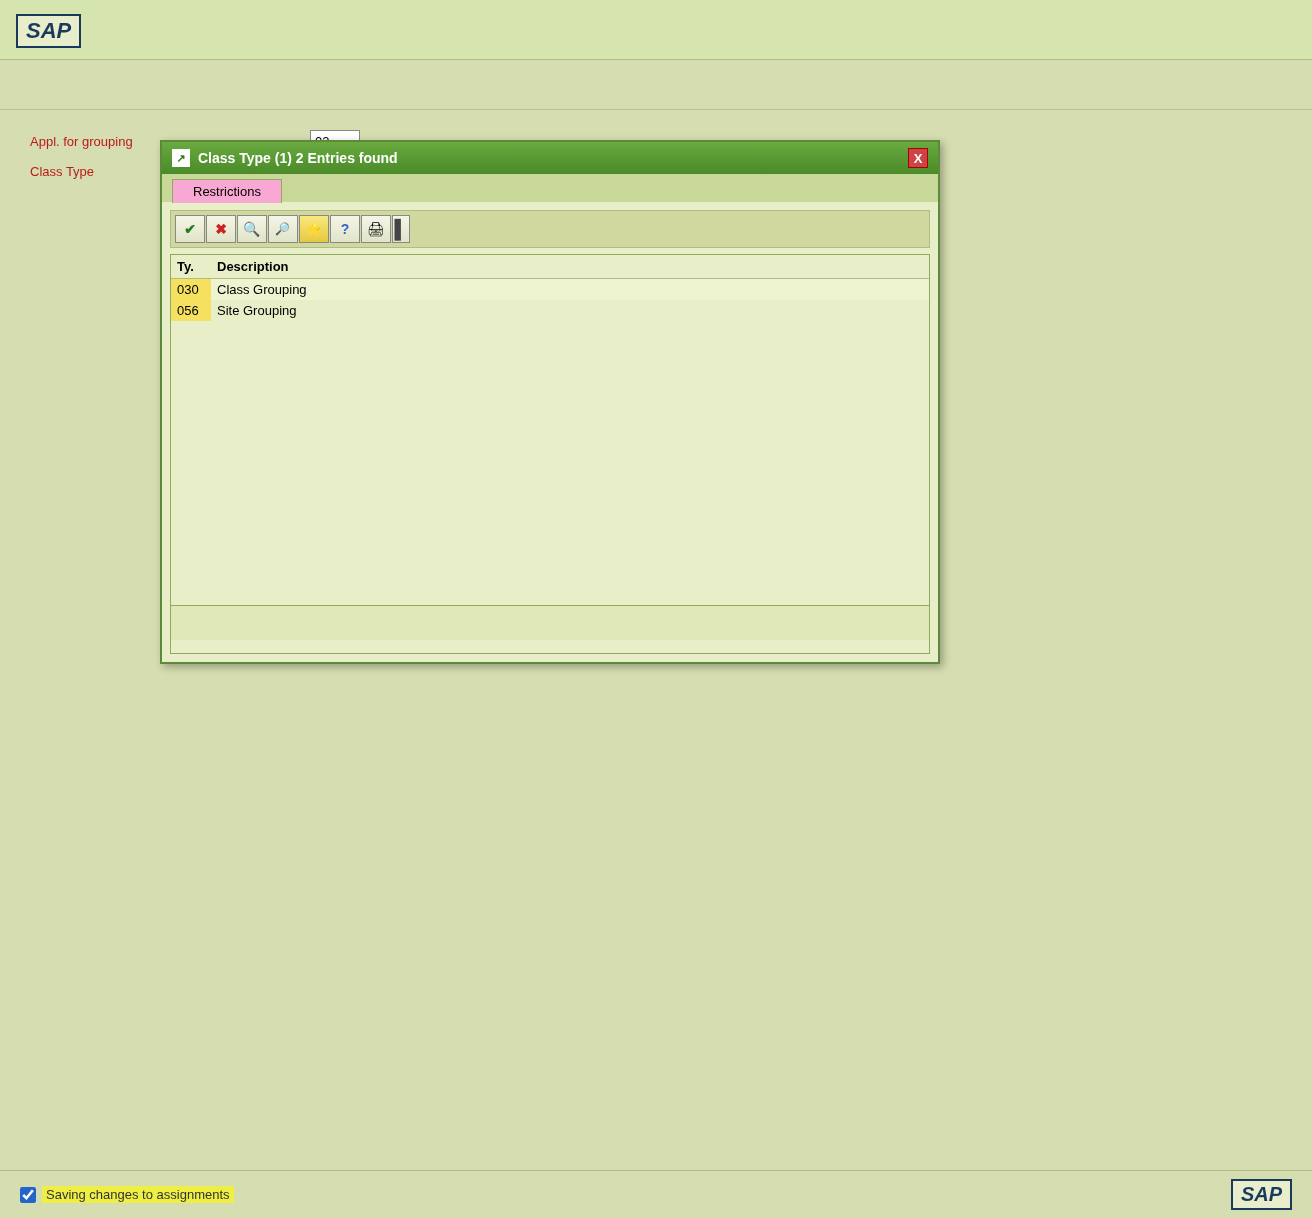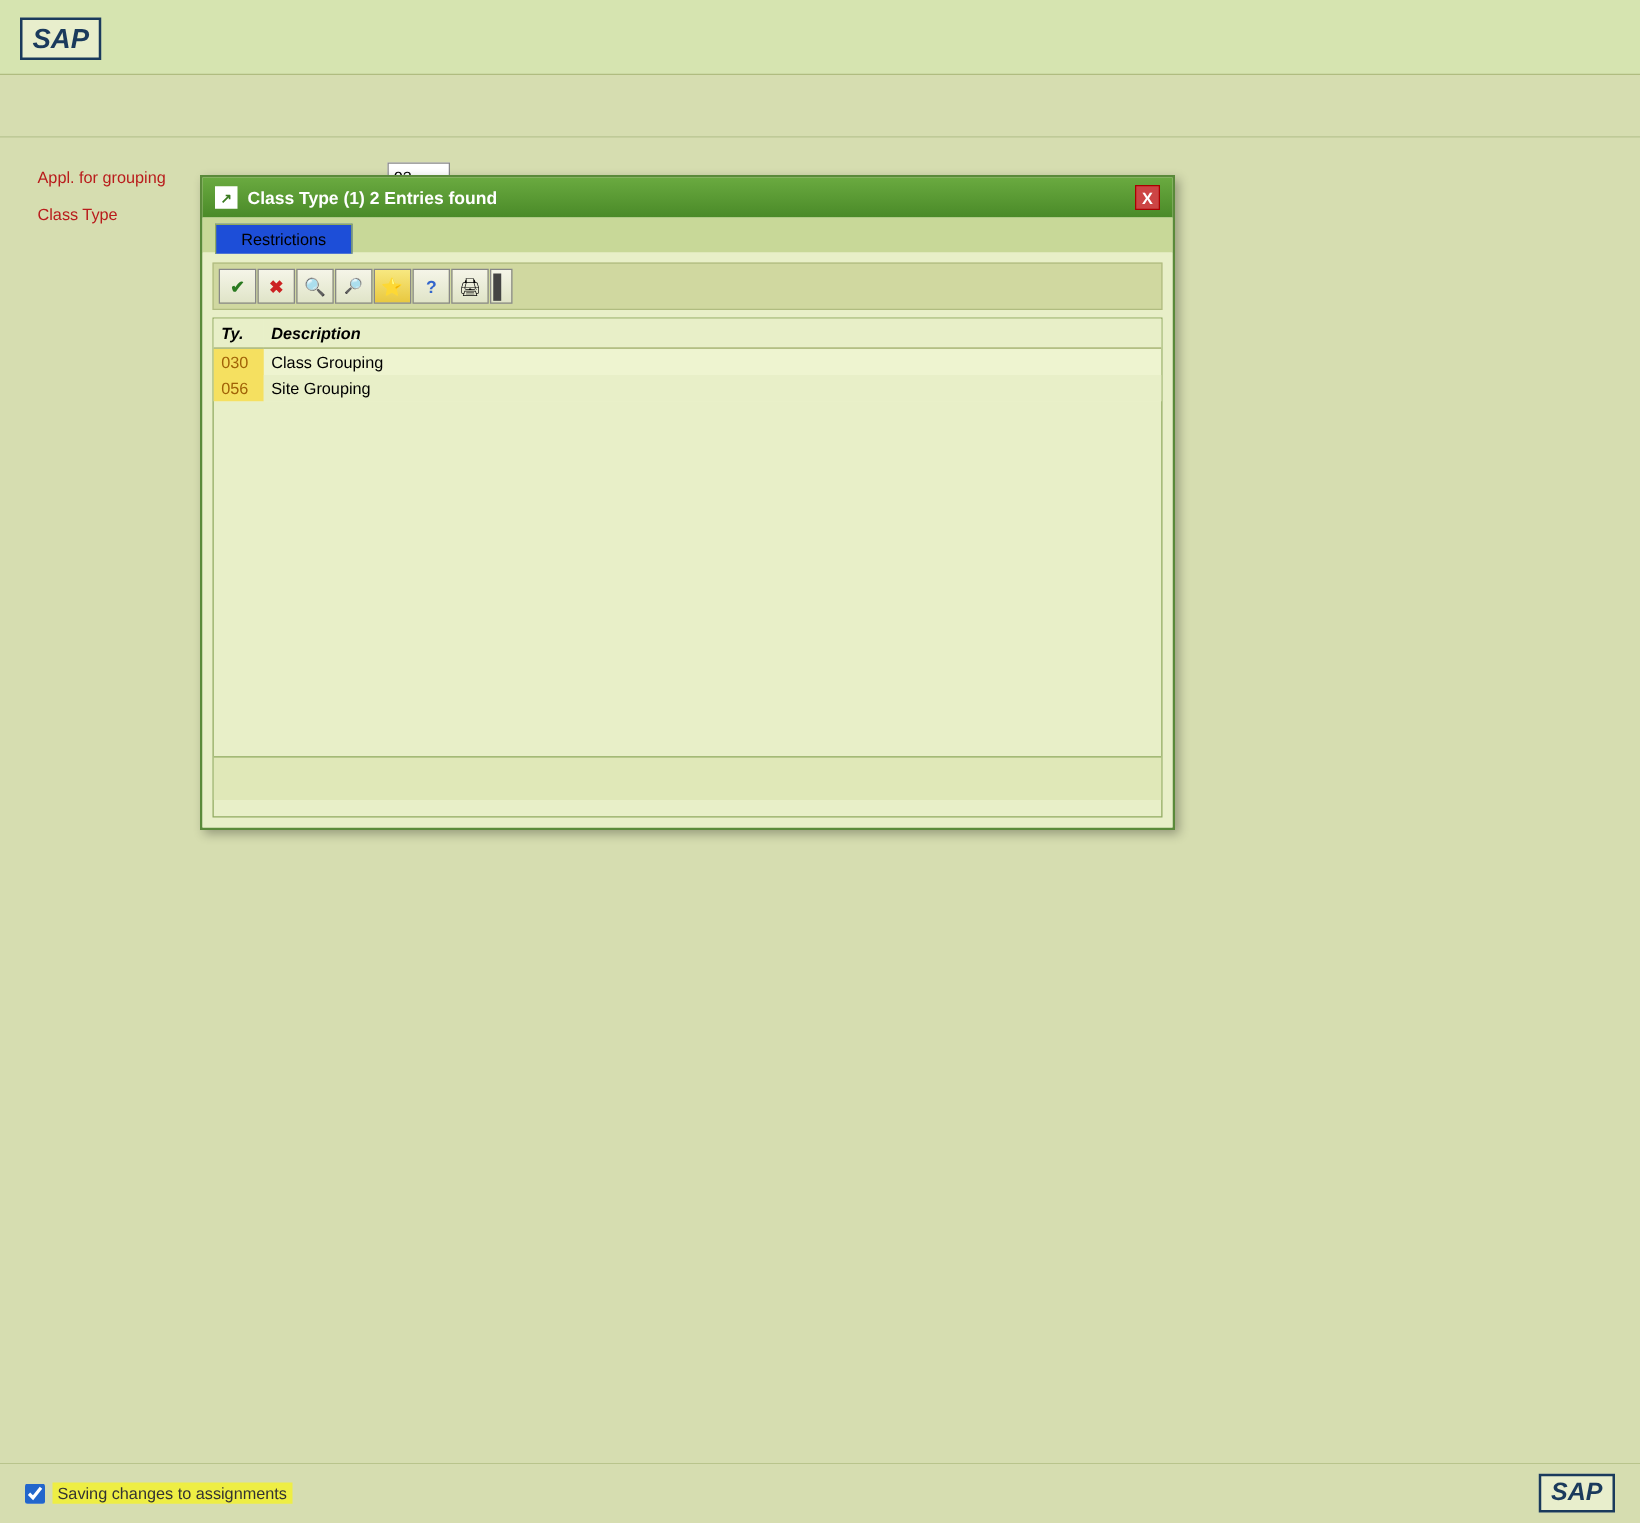"Restrictions" .tab.active { background: #1d4ed8 -> #f9a8d4 }
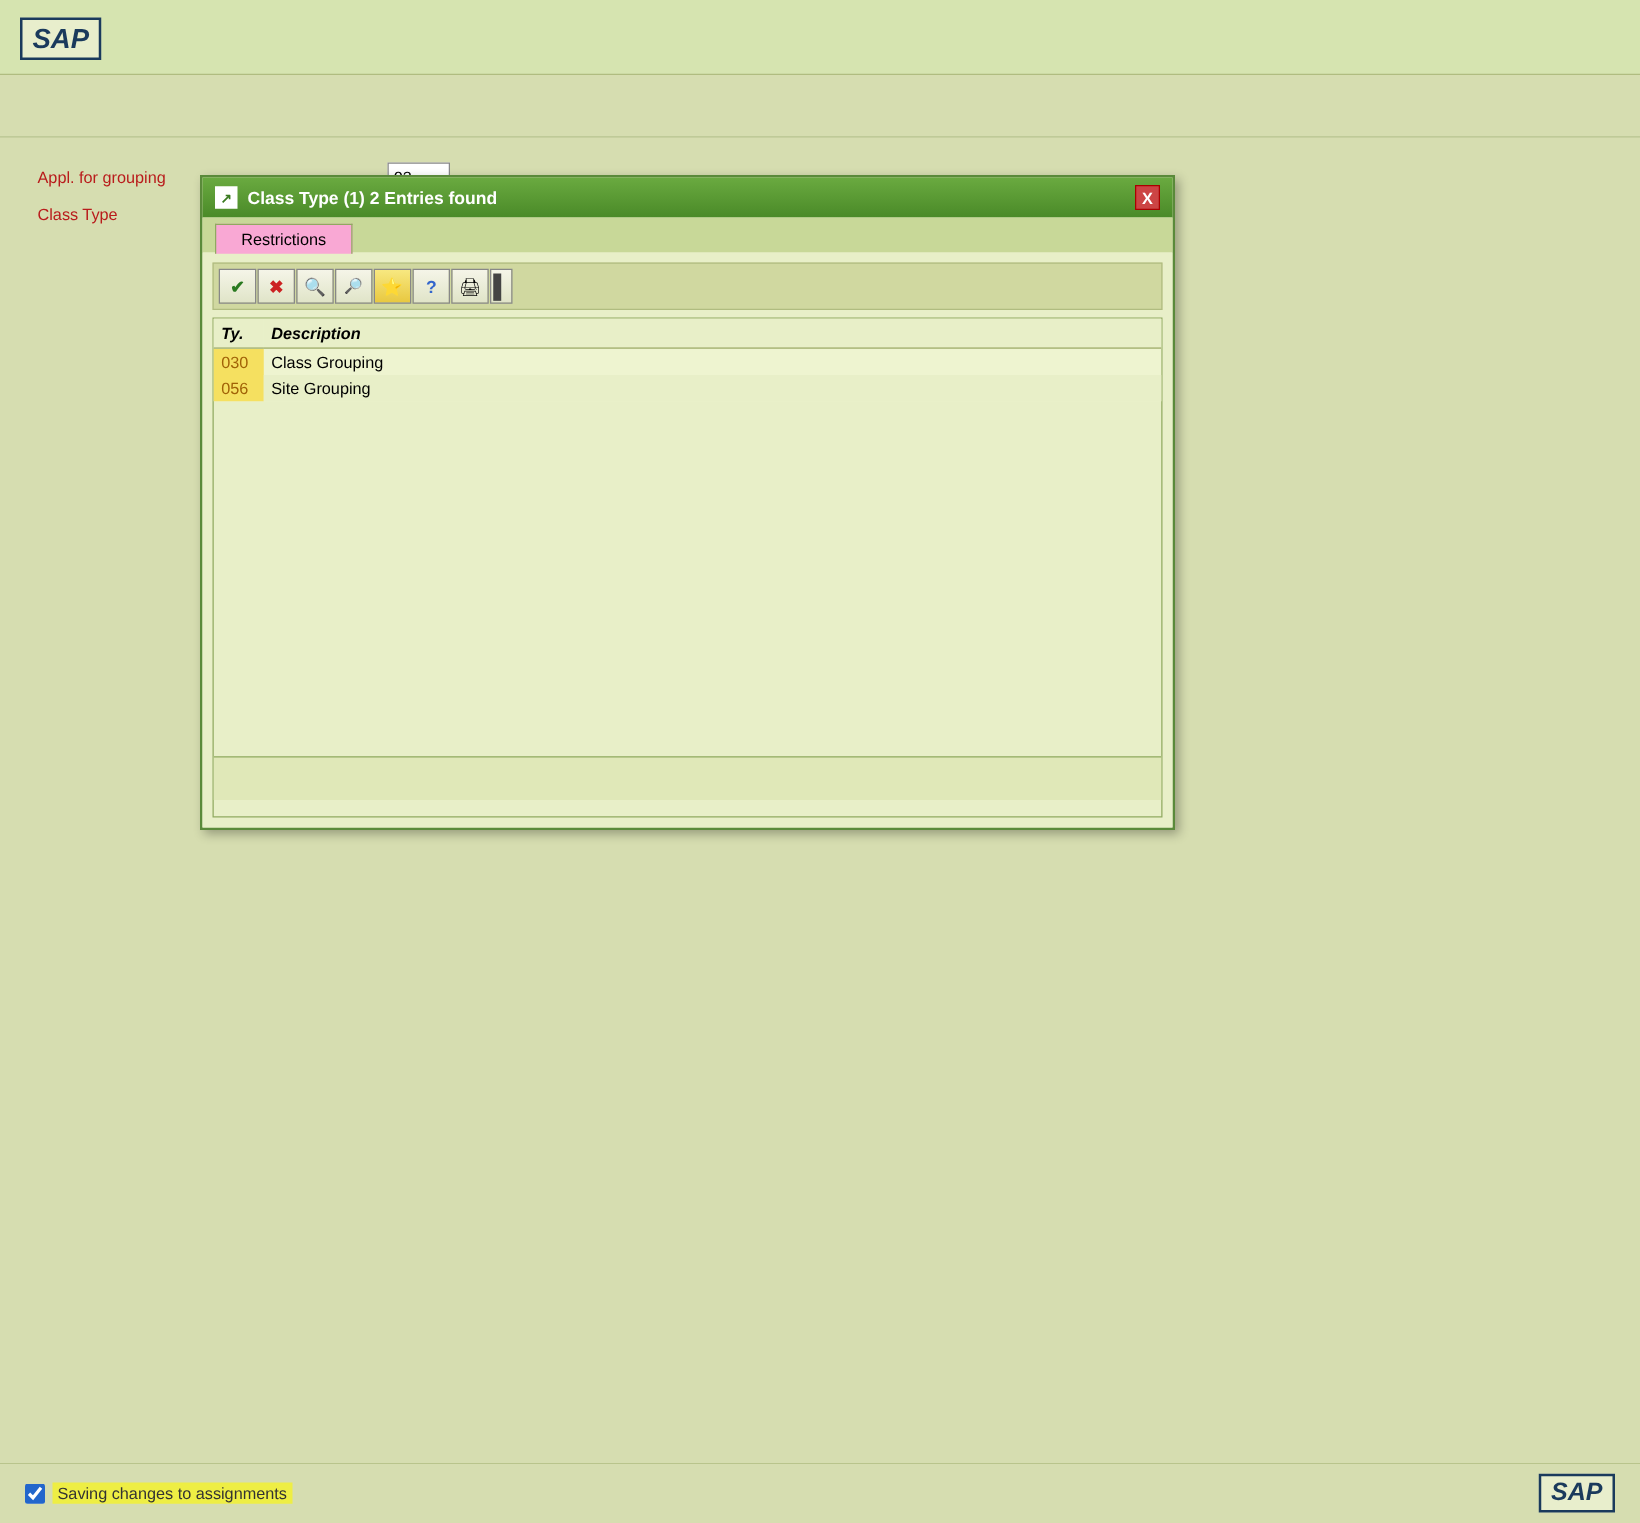"Ty." .data-table th { font-style: italic -> none }
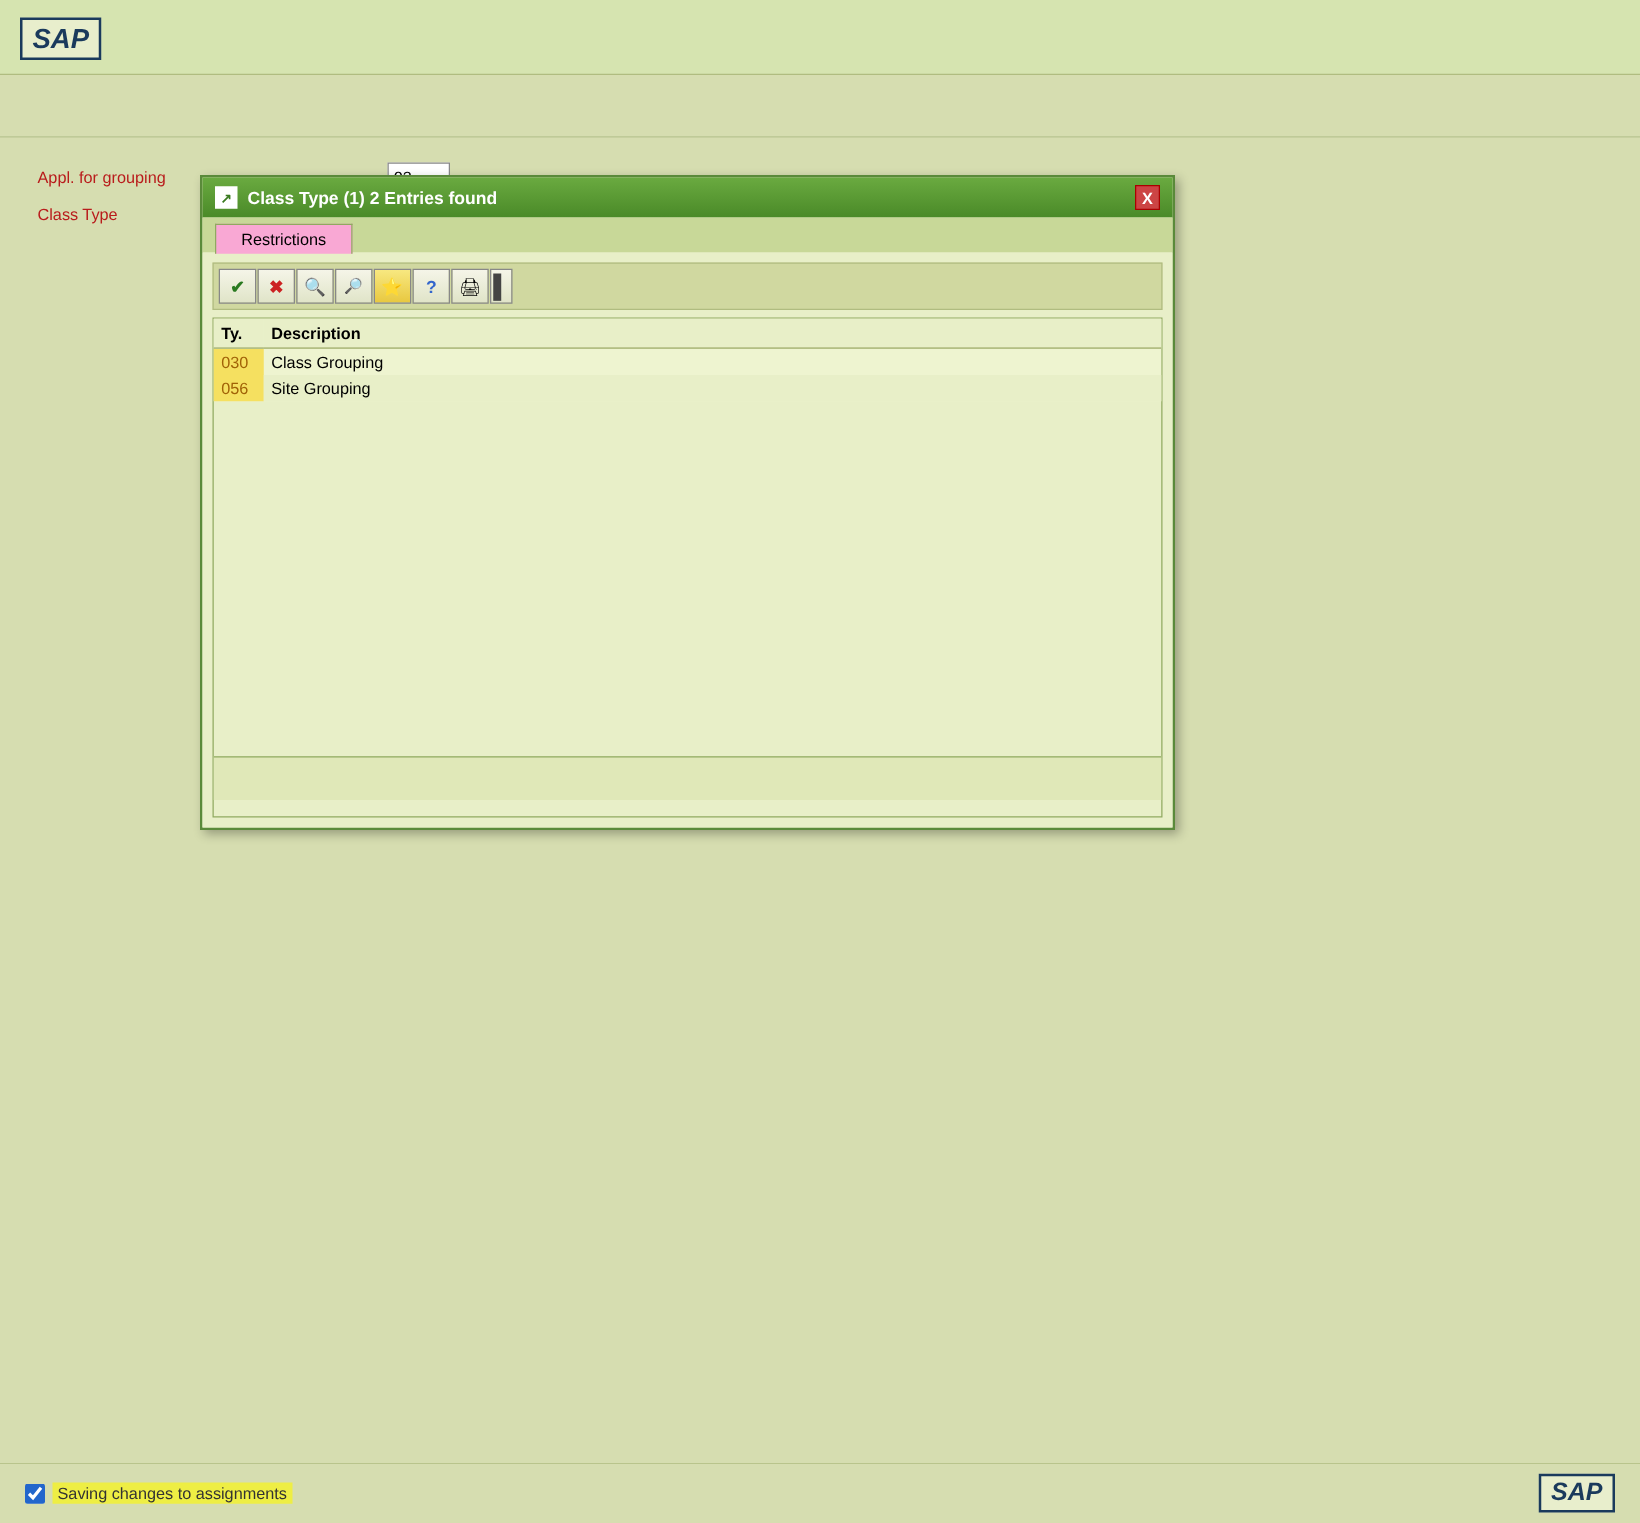"030" .type-cell { color: #a16207 -> #000000 }
